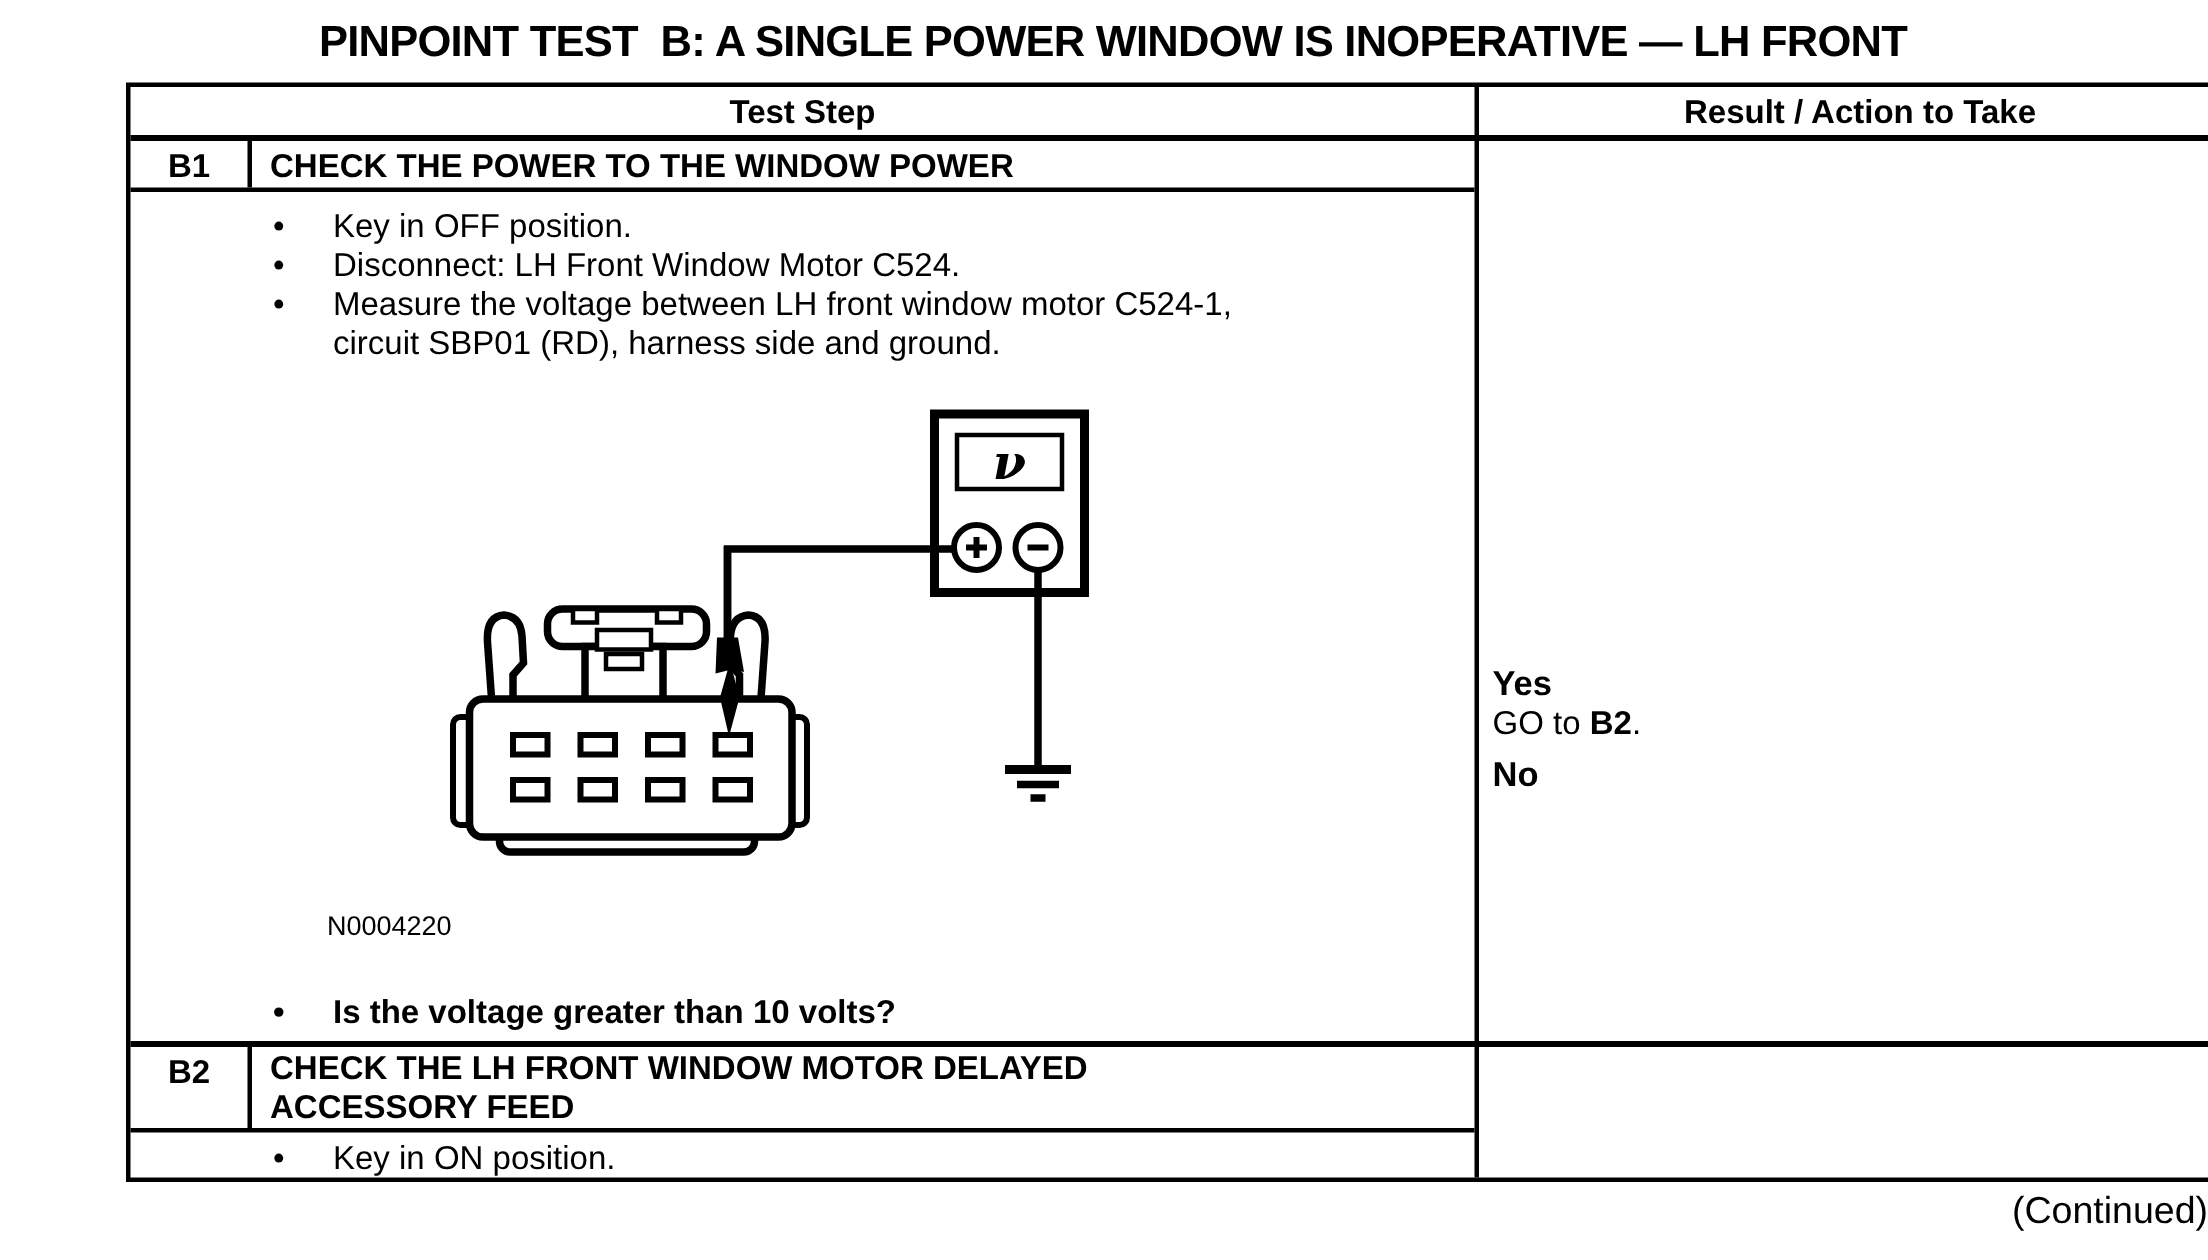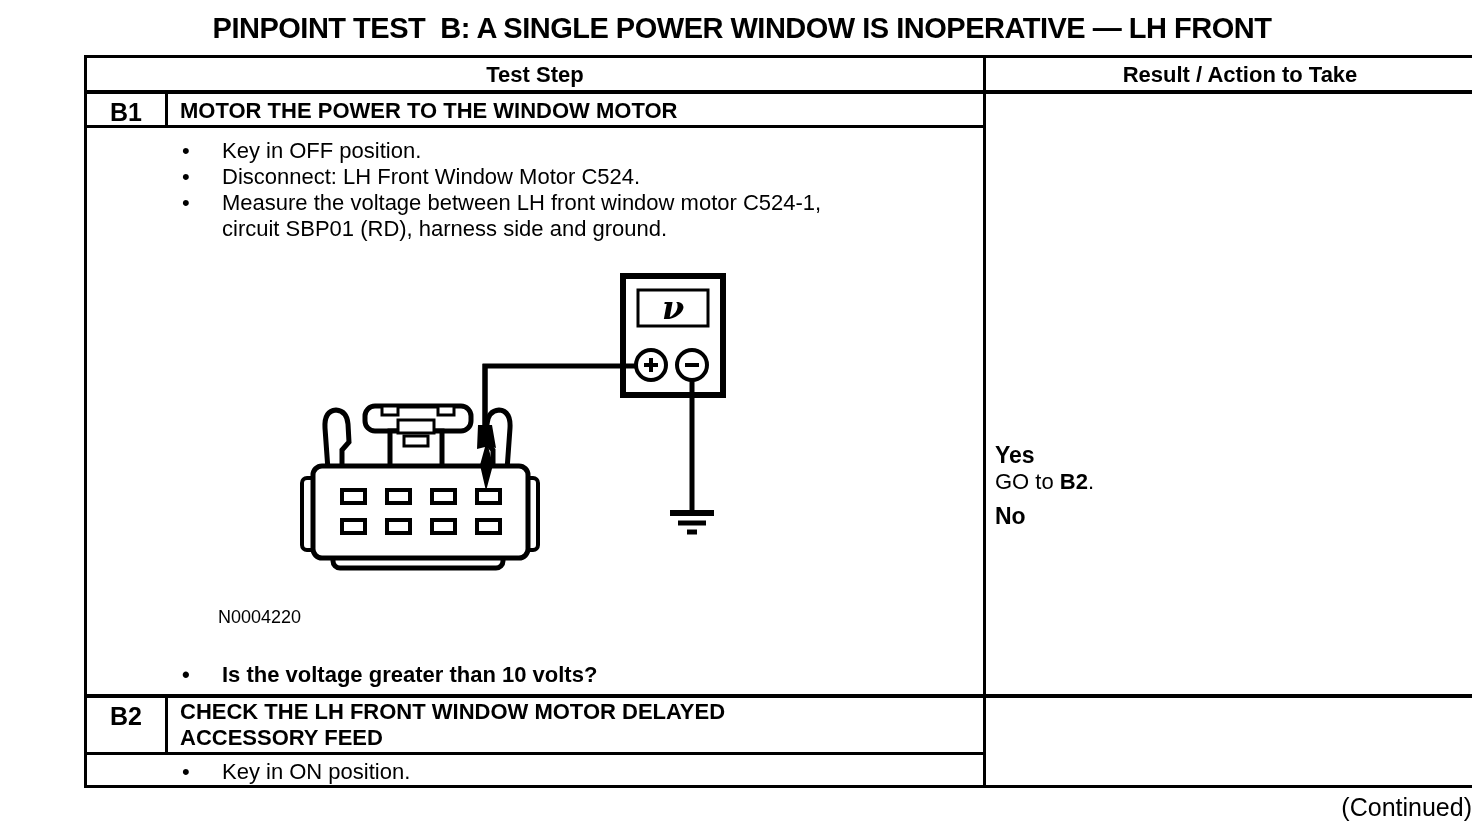"B1" .stepnum { font-size: 25px -> 22px }
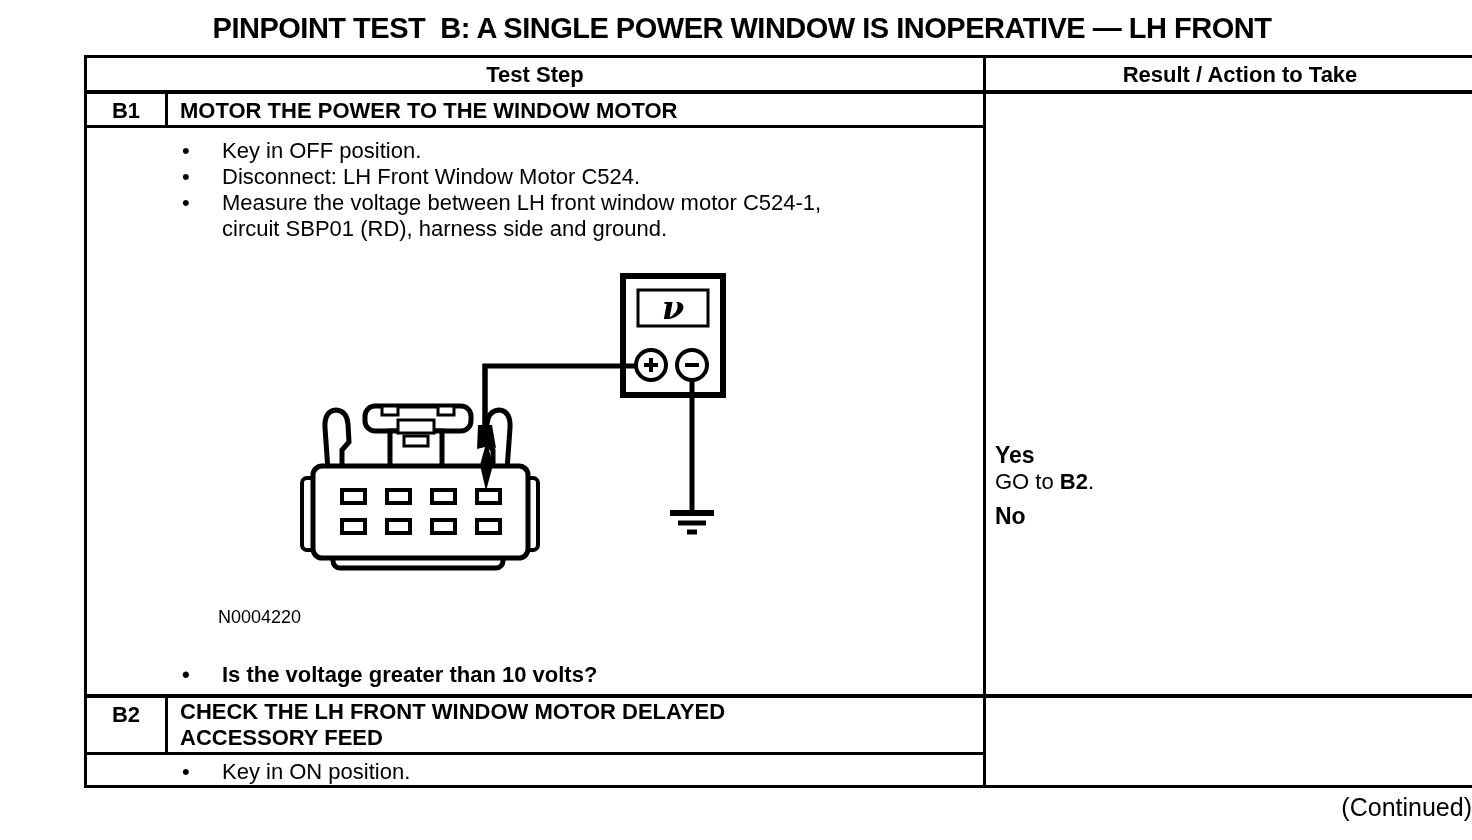"MOTOR THE POWER TO THE" div.steptitle { text: MOTOR THE POWER TO THE WINDOW MOTOR -> CHECK THE POWER TO THE WINDOW POWER }
